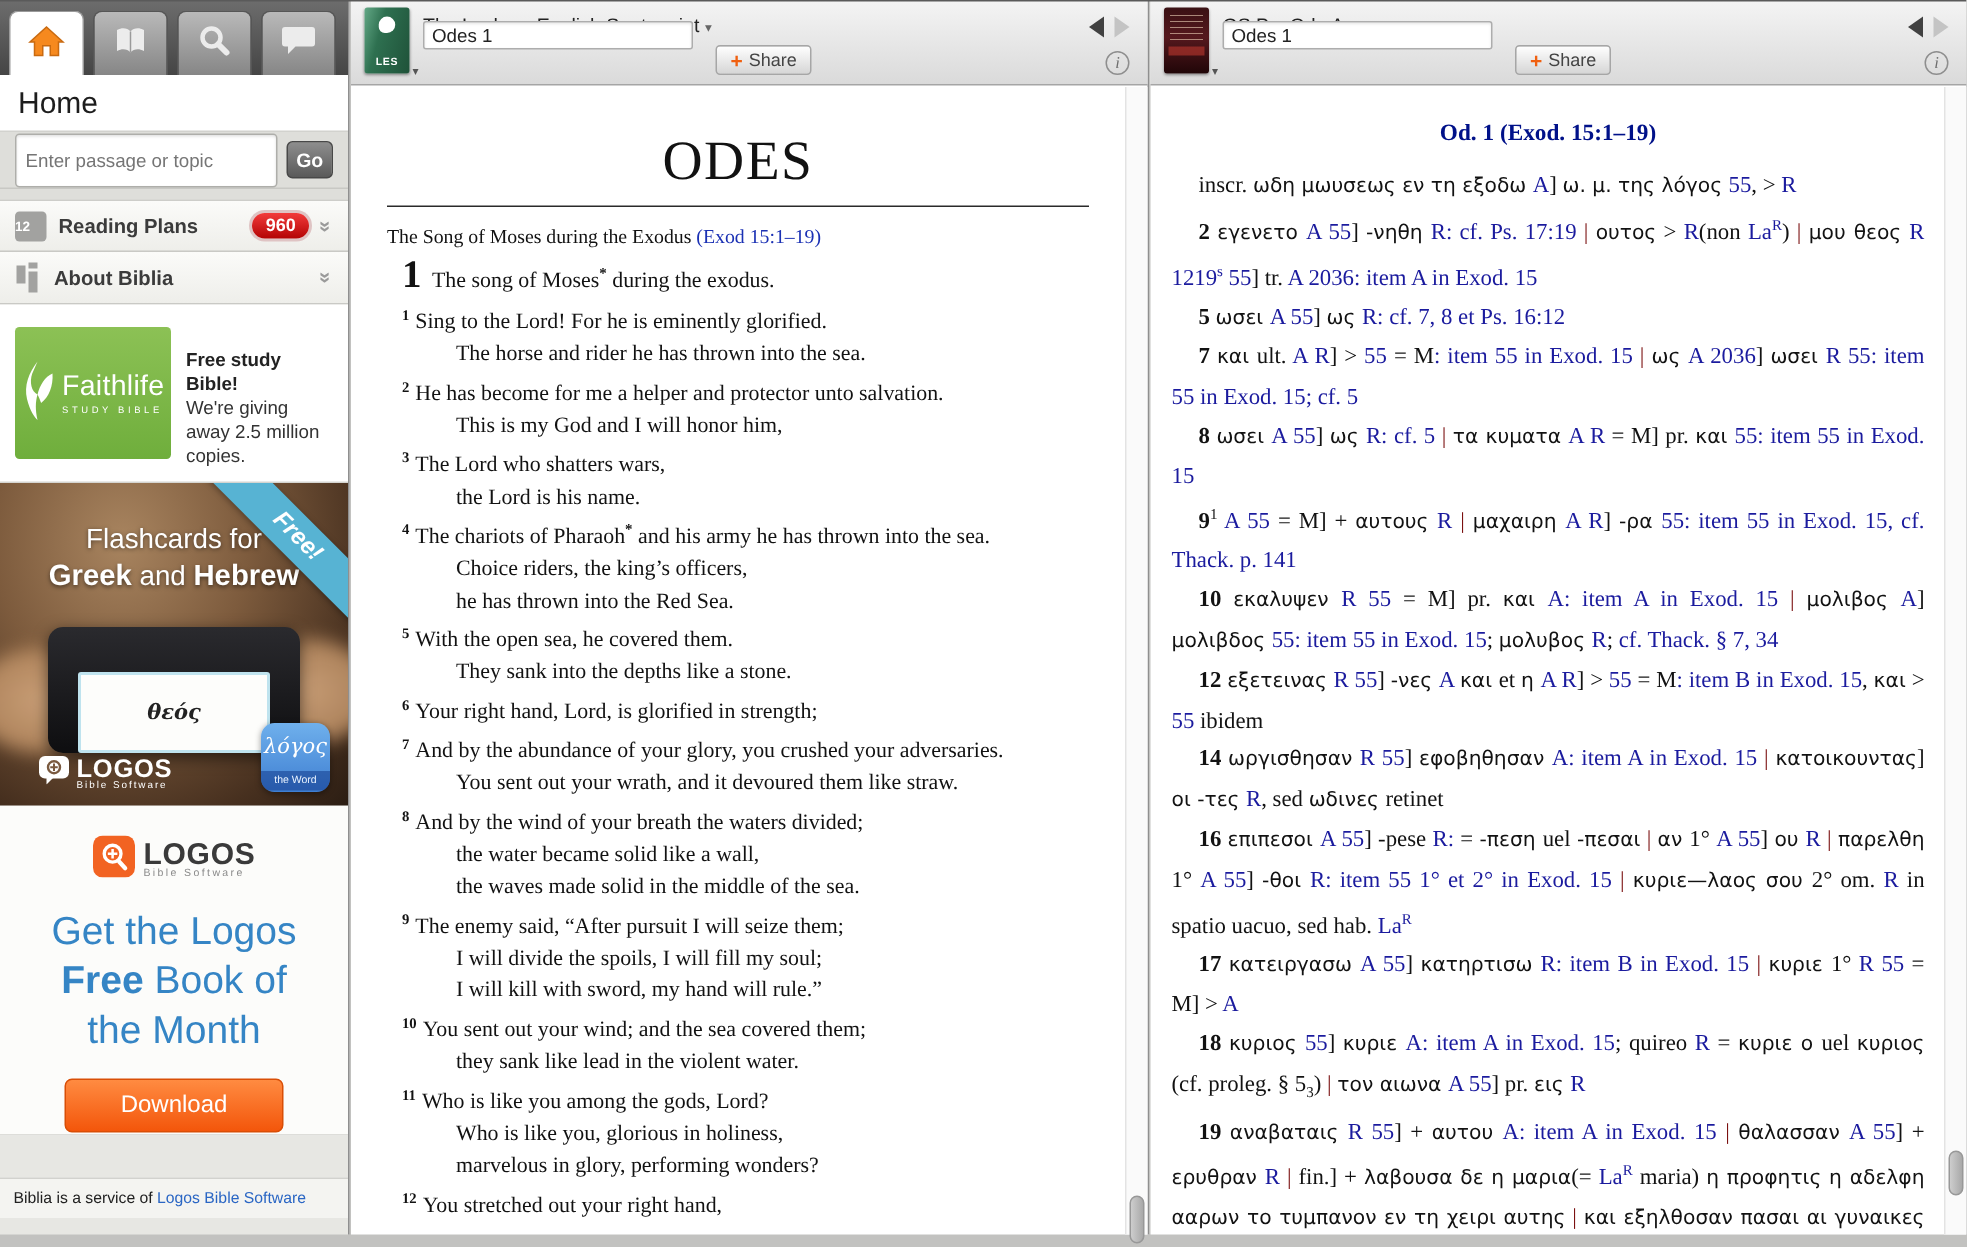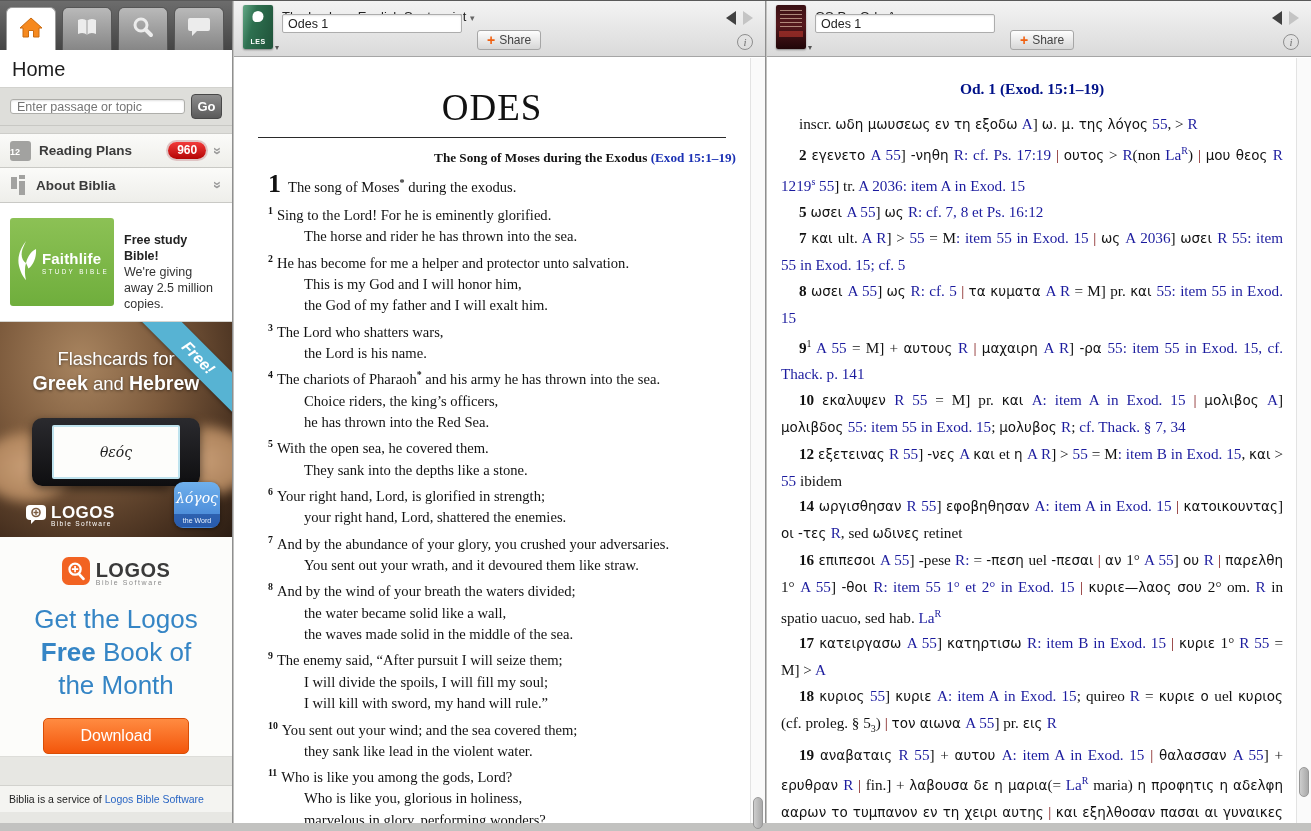"Enter passage or topic" .side-search { height: 15px -> 36px }
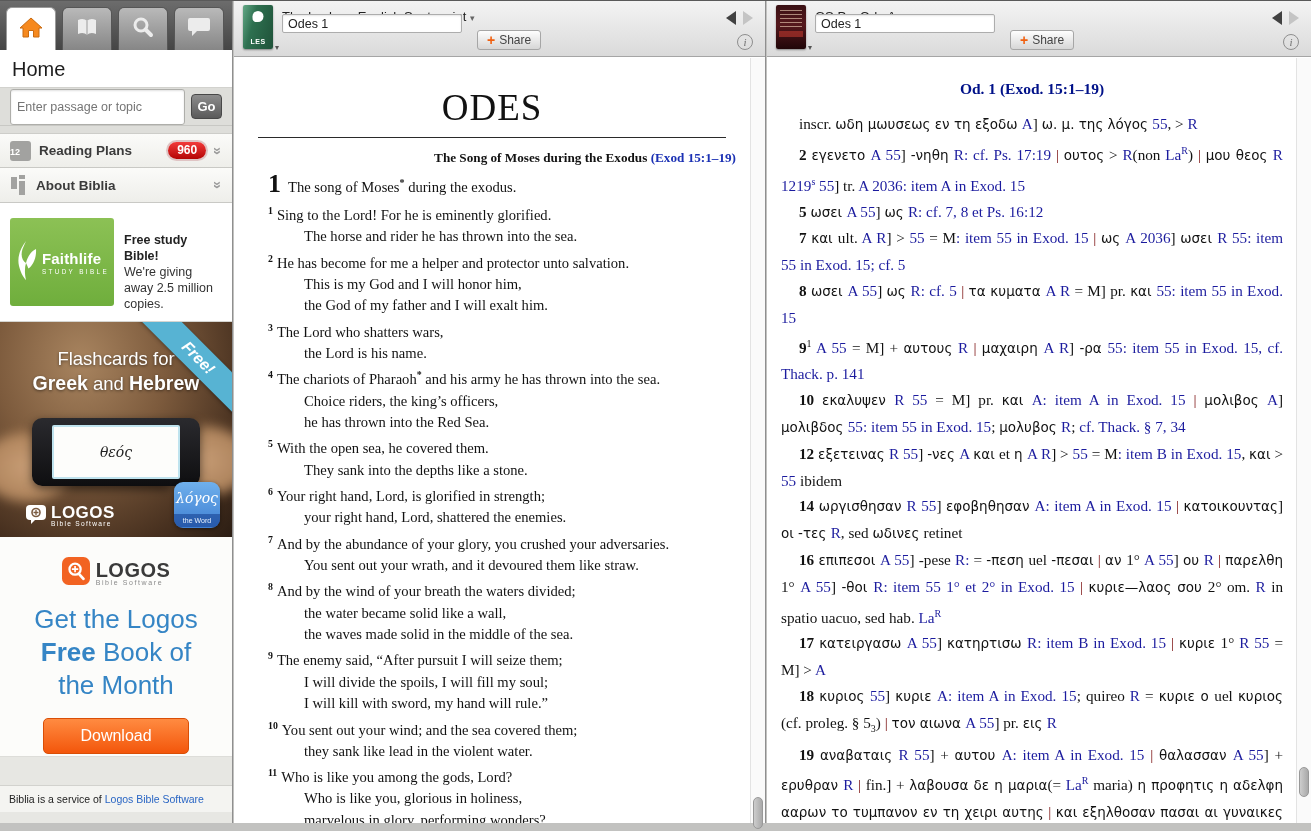"The Song of Moses during" .sec-head { font-weight: bold -> normal; text-align: right -> none }
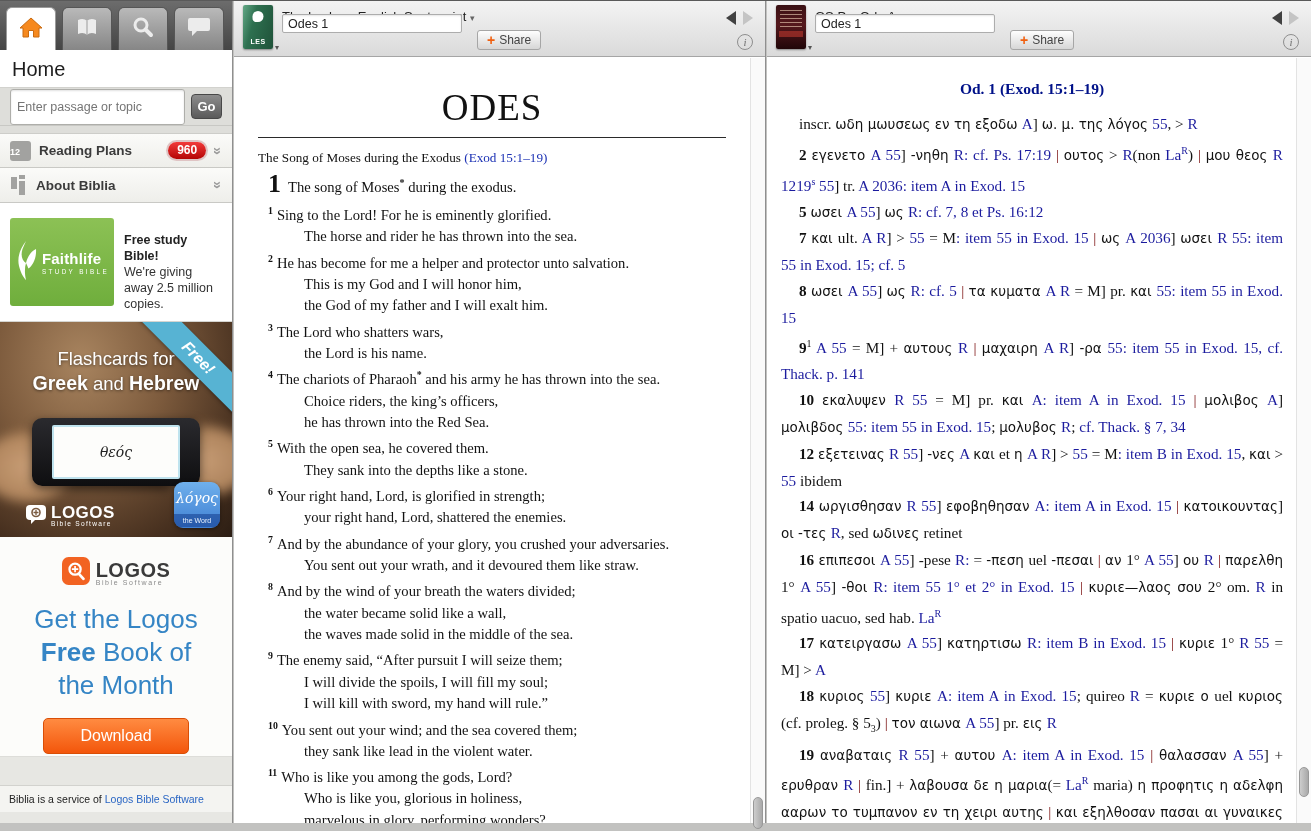"Faithlife" .fl-title { font-size: 15px -> 19px; font-weight: bold -> normal }
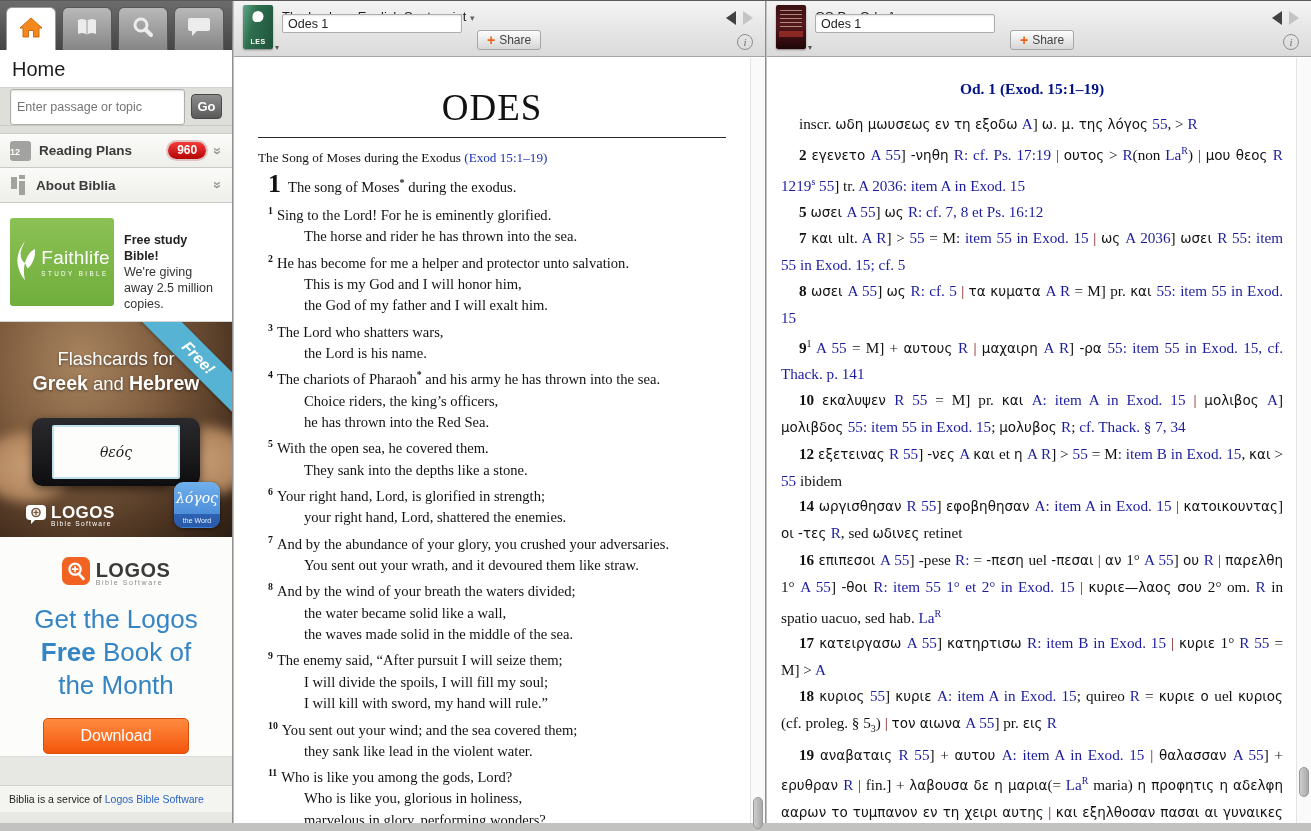"the God of my father" div.vline { html: <div><span>the God of my father and I will exalt him.</span></div> -> none }
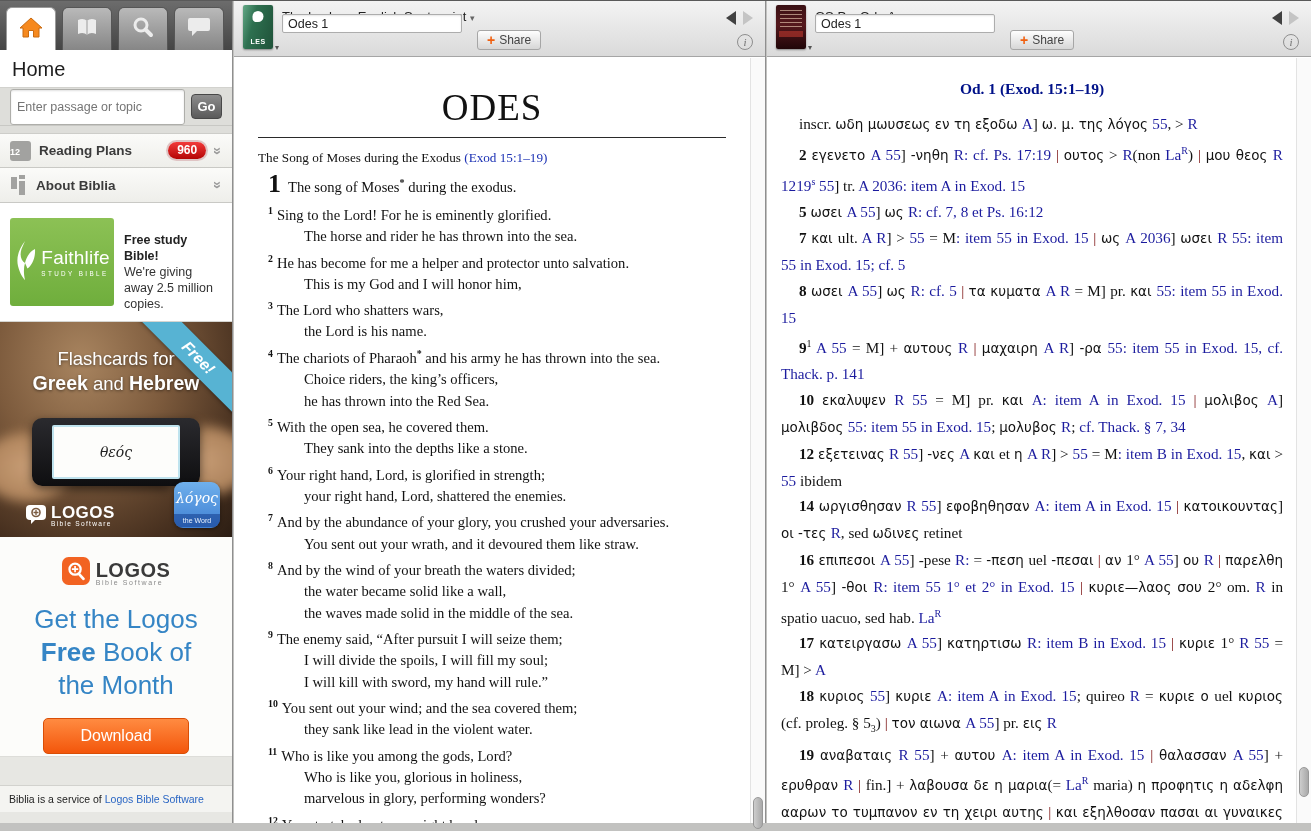"θεός" .phone { align-items: center -> flex-end; font-weight: none -> bold; height: 68px -> 84px }
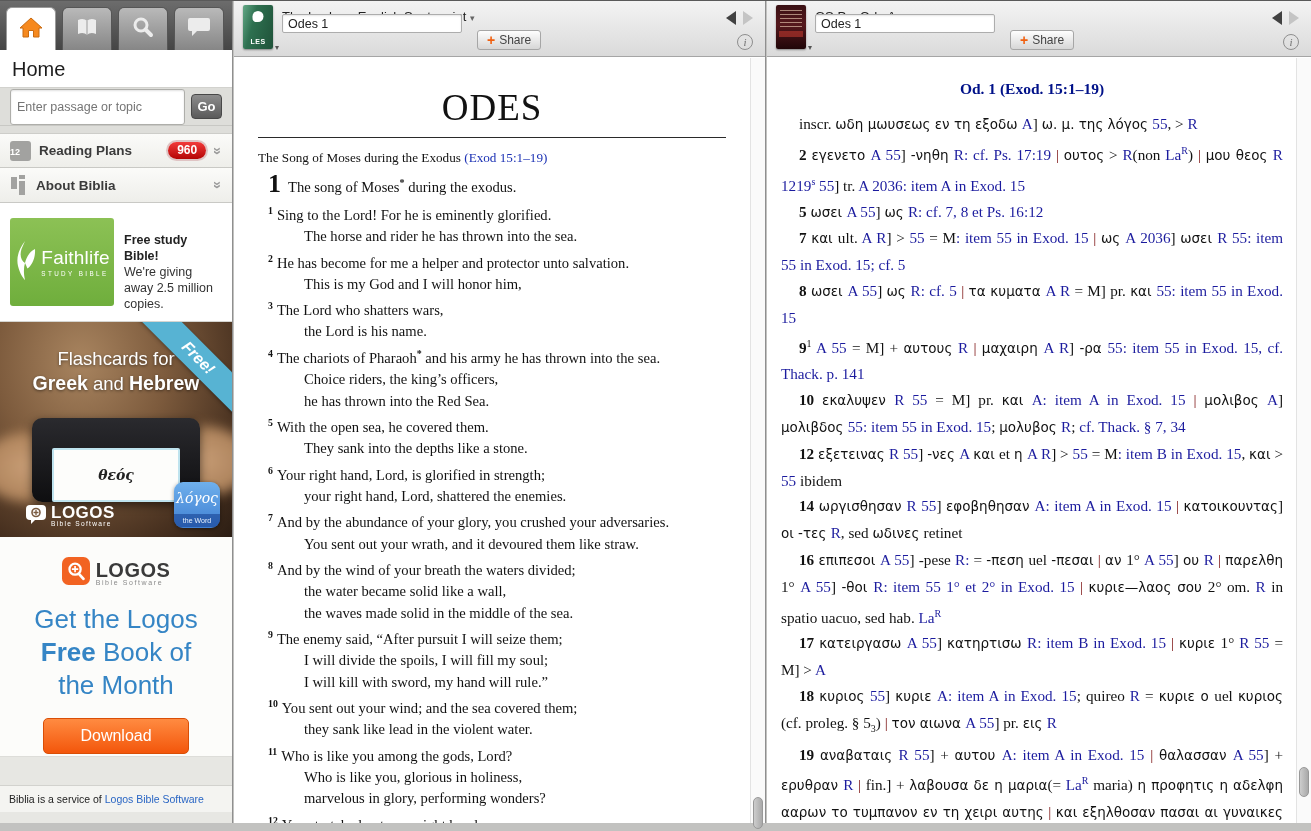"your right hand, Lord, shattered" div.vline { html: <div><span>your right hand, Lord, shattered the enemies.</span></div> -> none }
